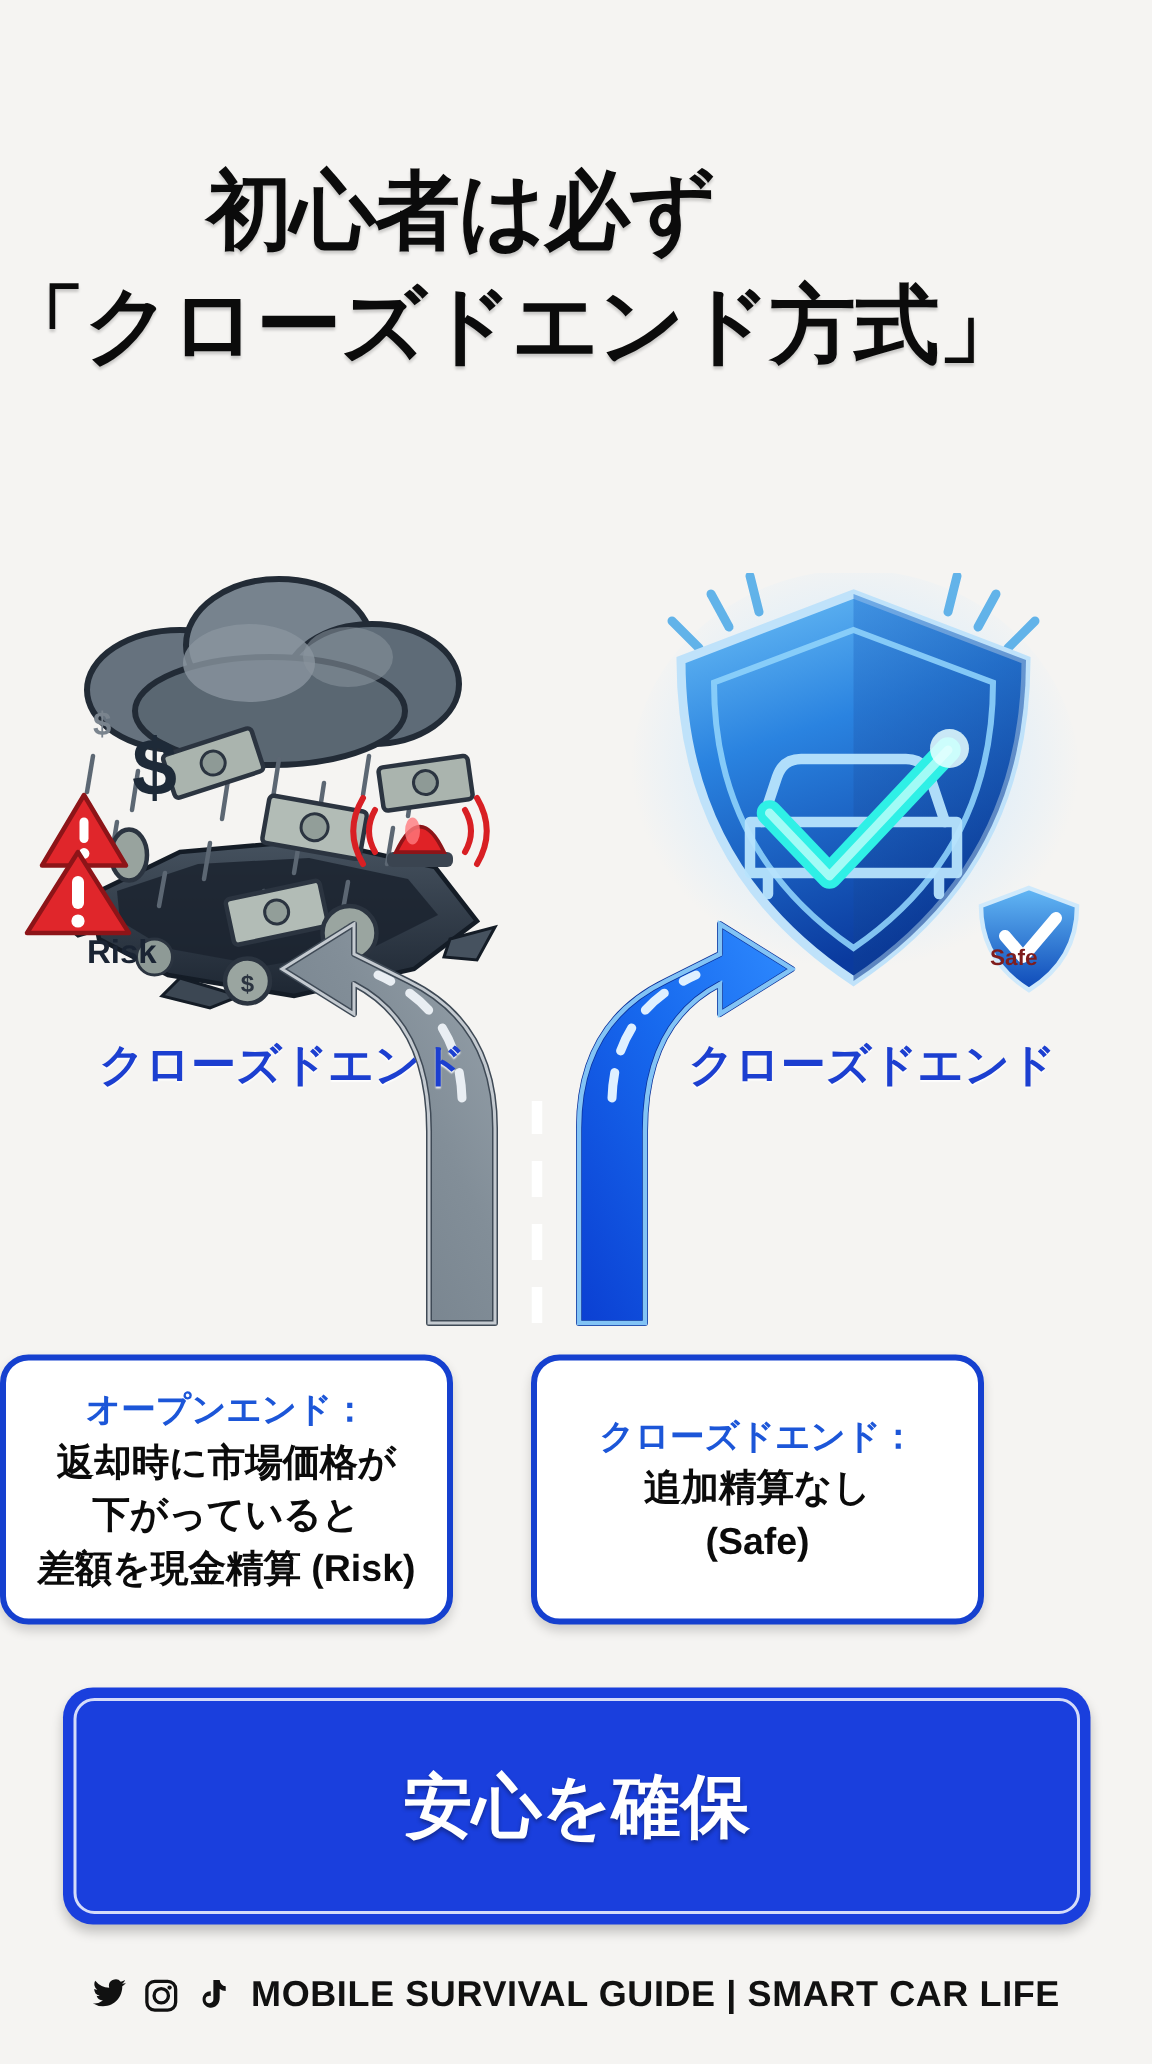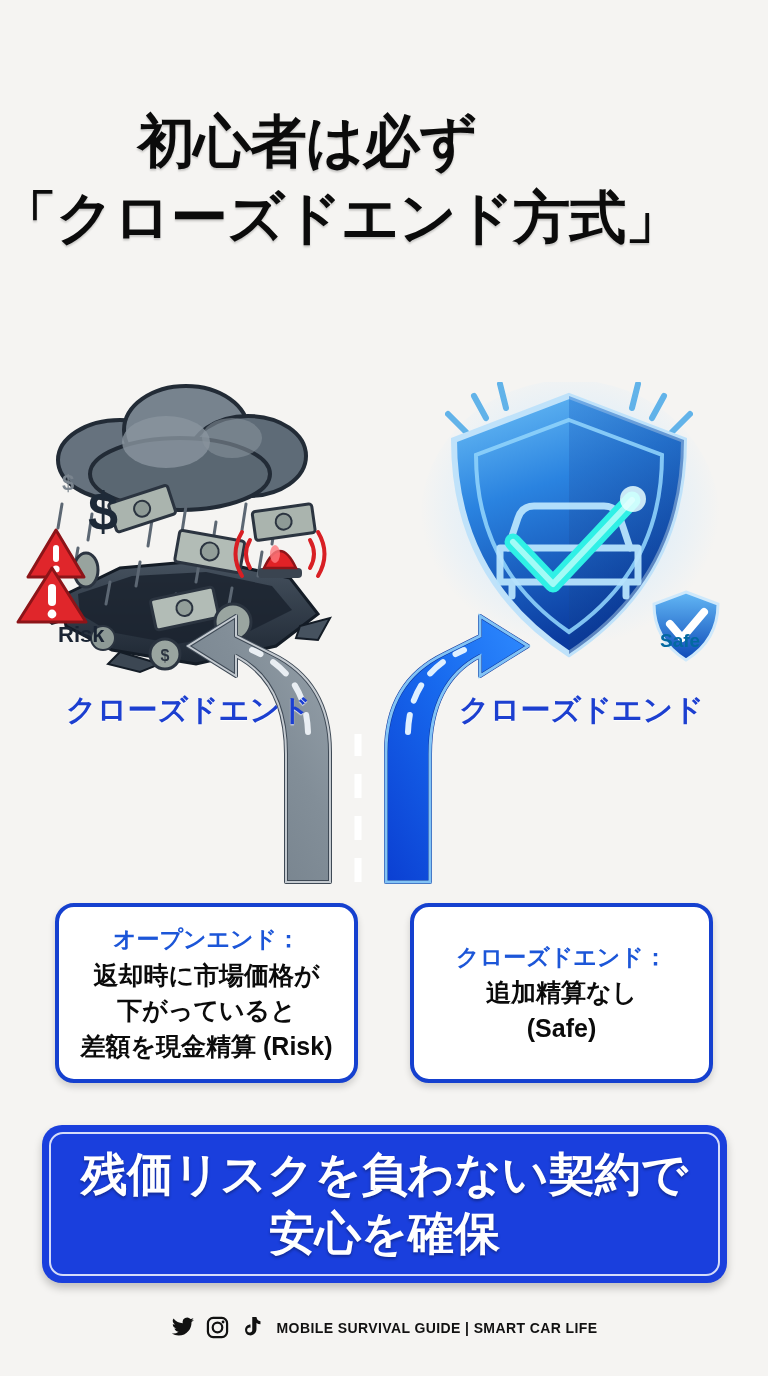"Safe" .tag-safe { color: #0369a1 -> #7f1d1d; font-size: 19px -> 15px }
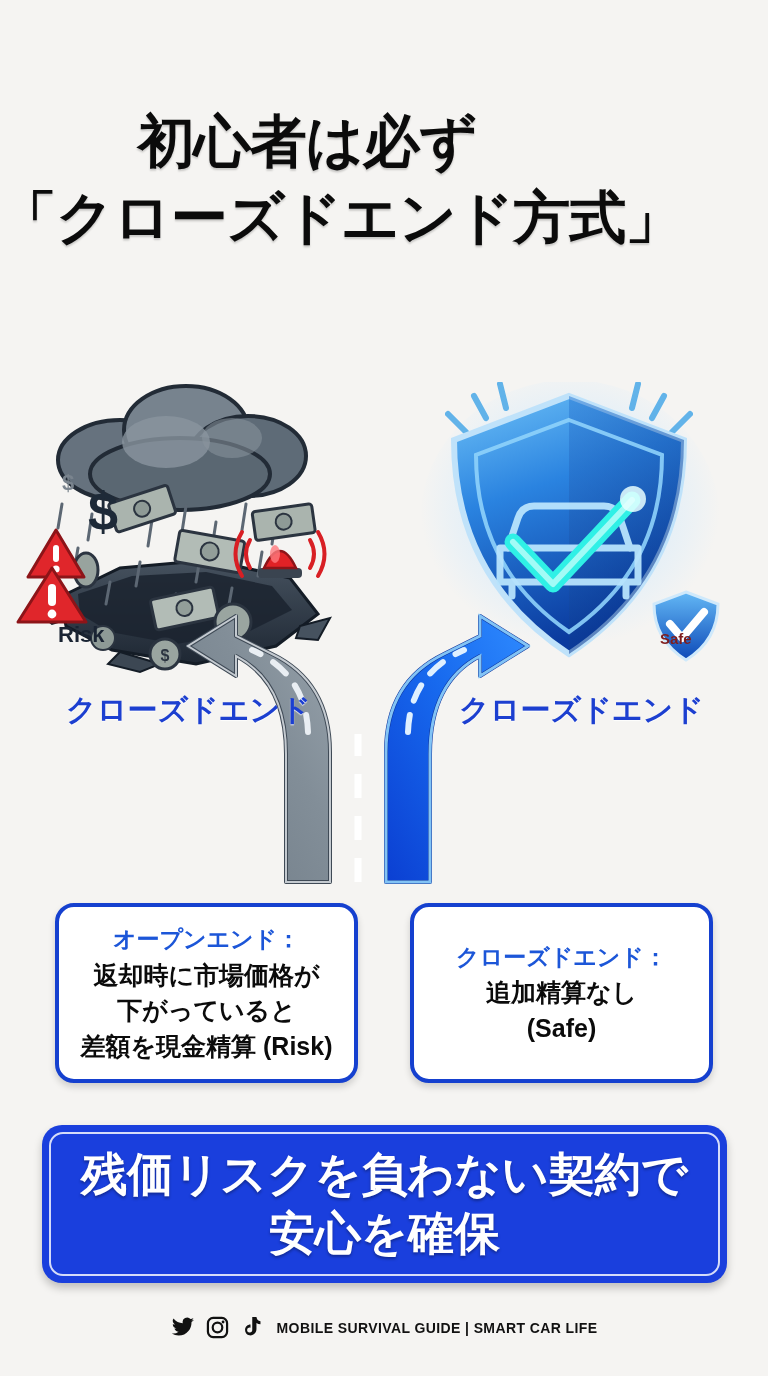"オープンエンド：" .boxes { width: 768px -> 656px }
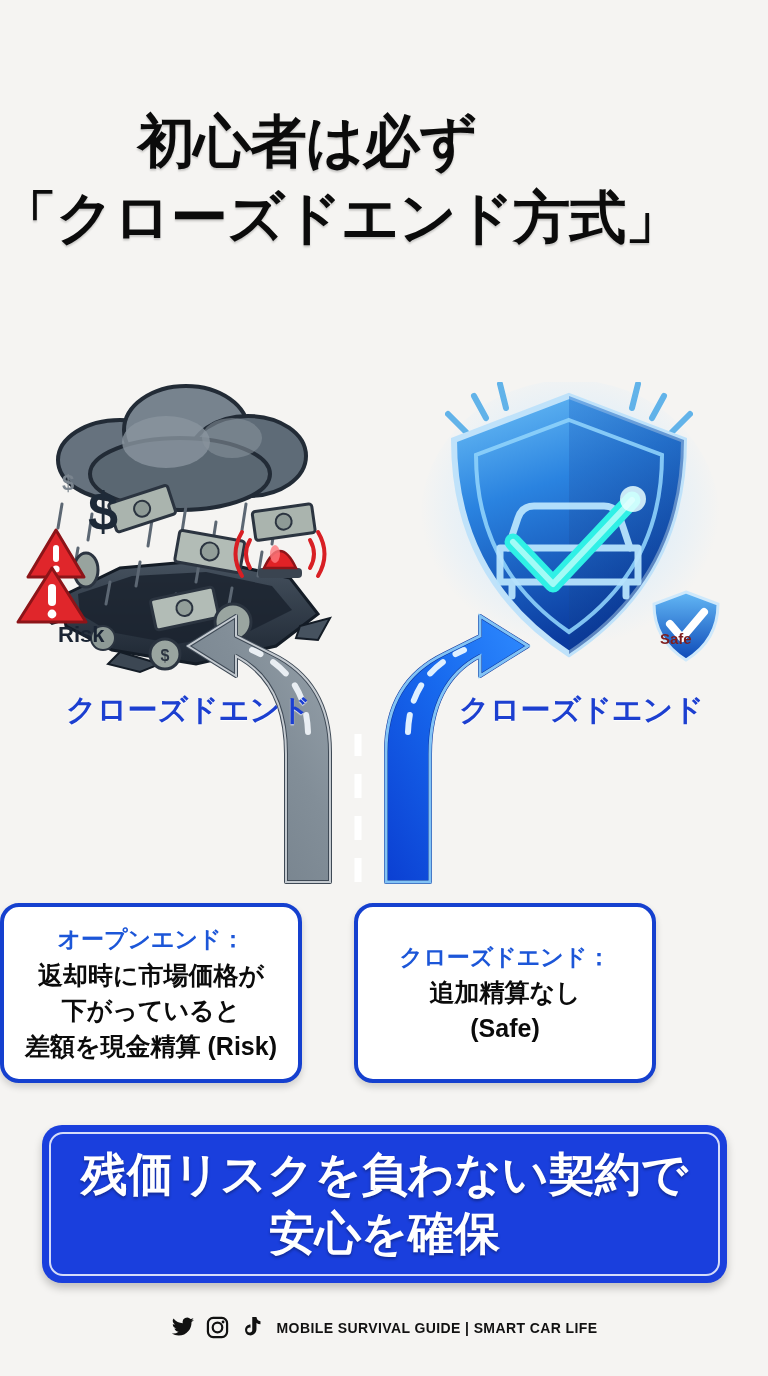"残価リスクを負わない契約で" span.cta-line { html: <span>残価リスクを負わない契約で</span> -> none }
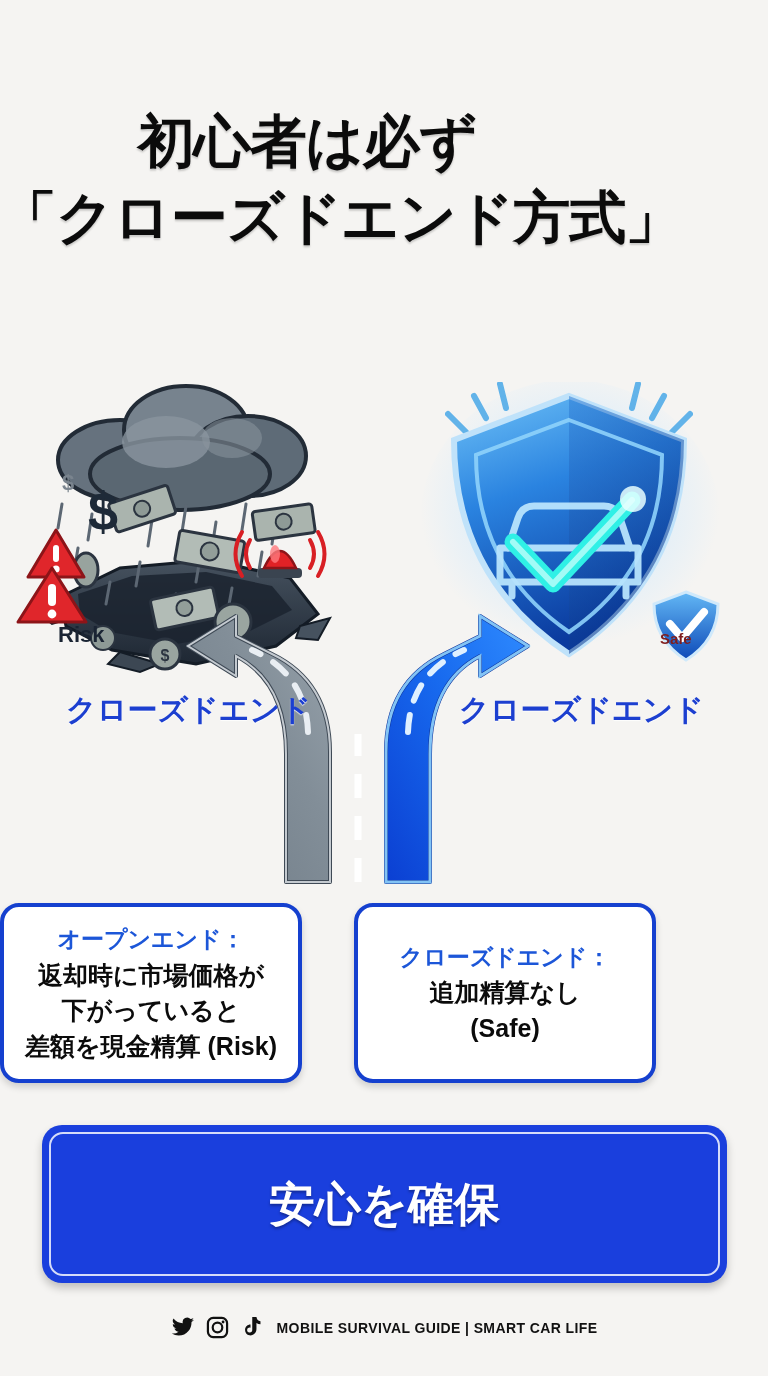"MOBILE SURVIVAL GUIDE | SMART" .footer-text { font-size: 14px -> 24px }
